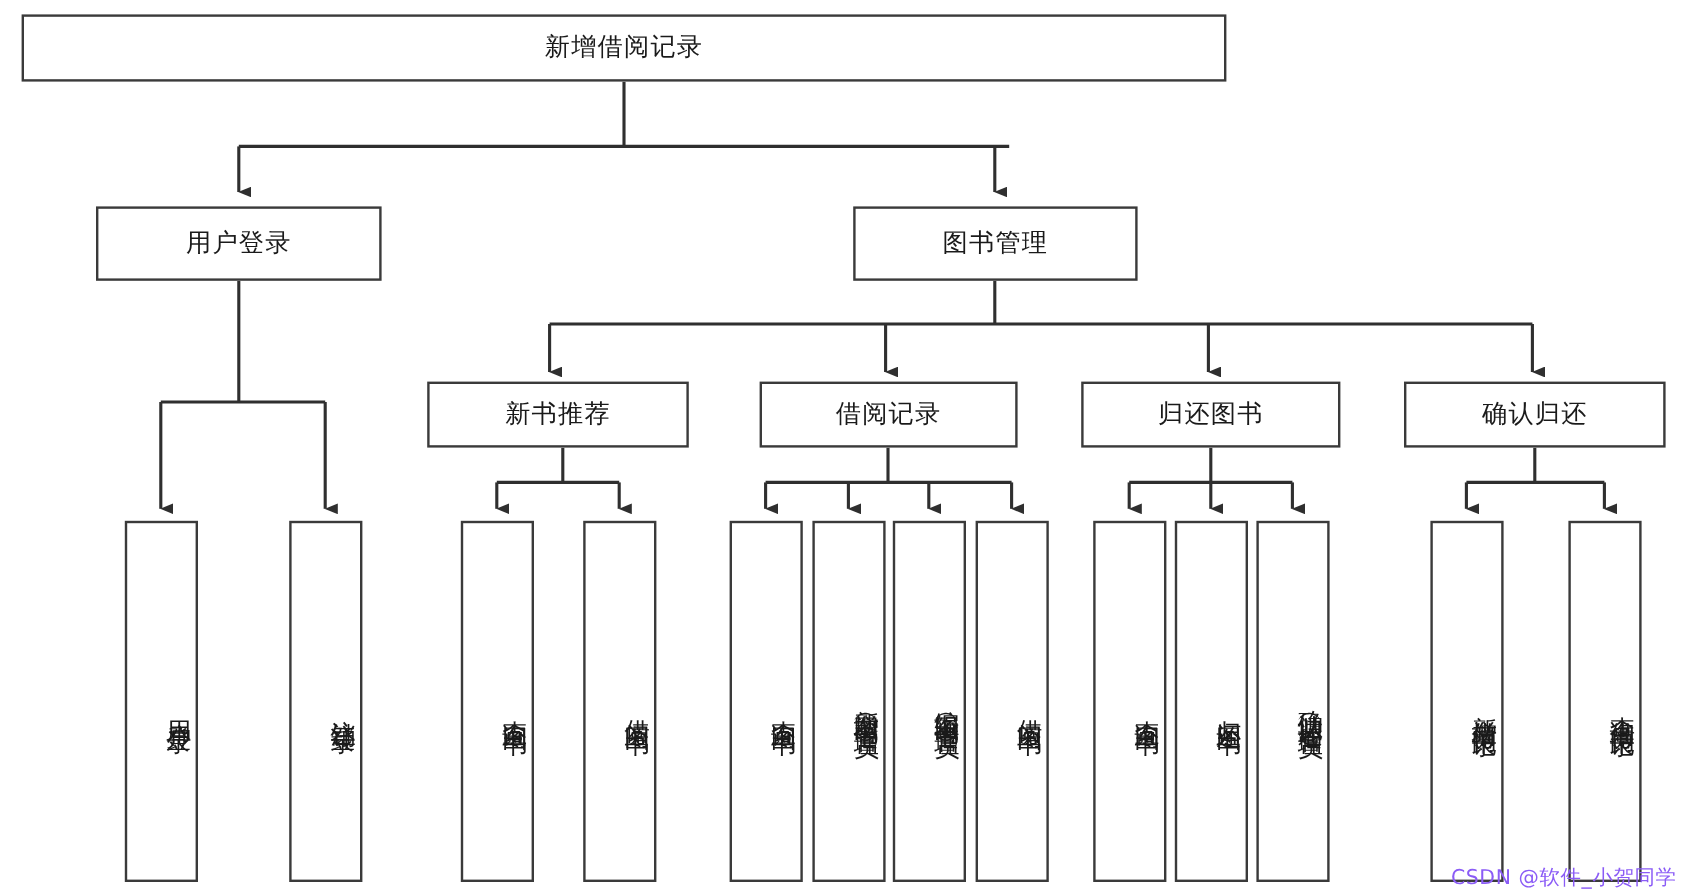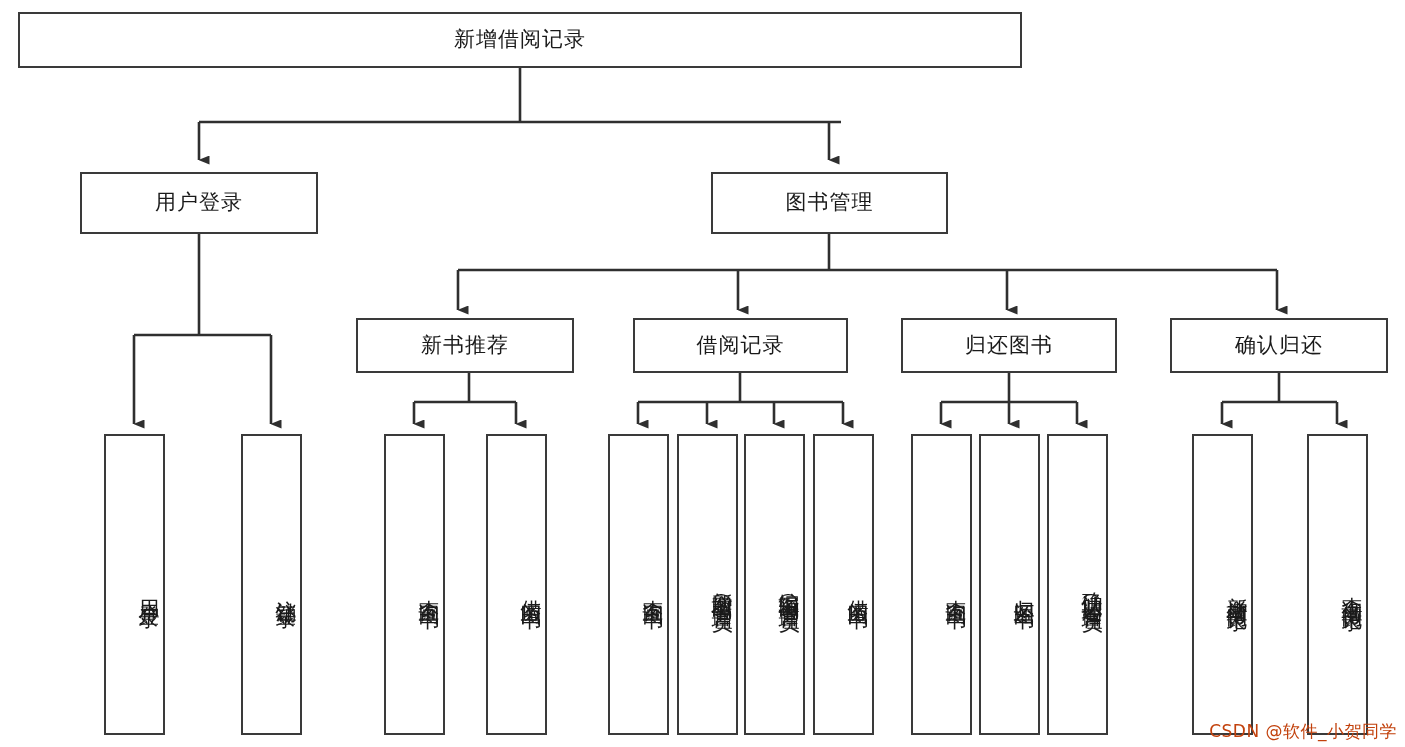"CSDN @软件_小贺同学" .watermark { color: #c2410c -> #8b5cf6 }
